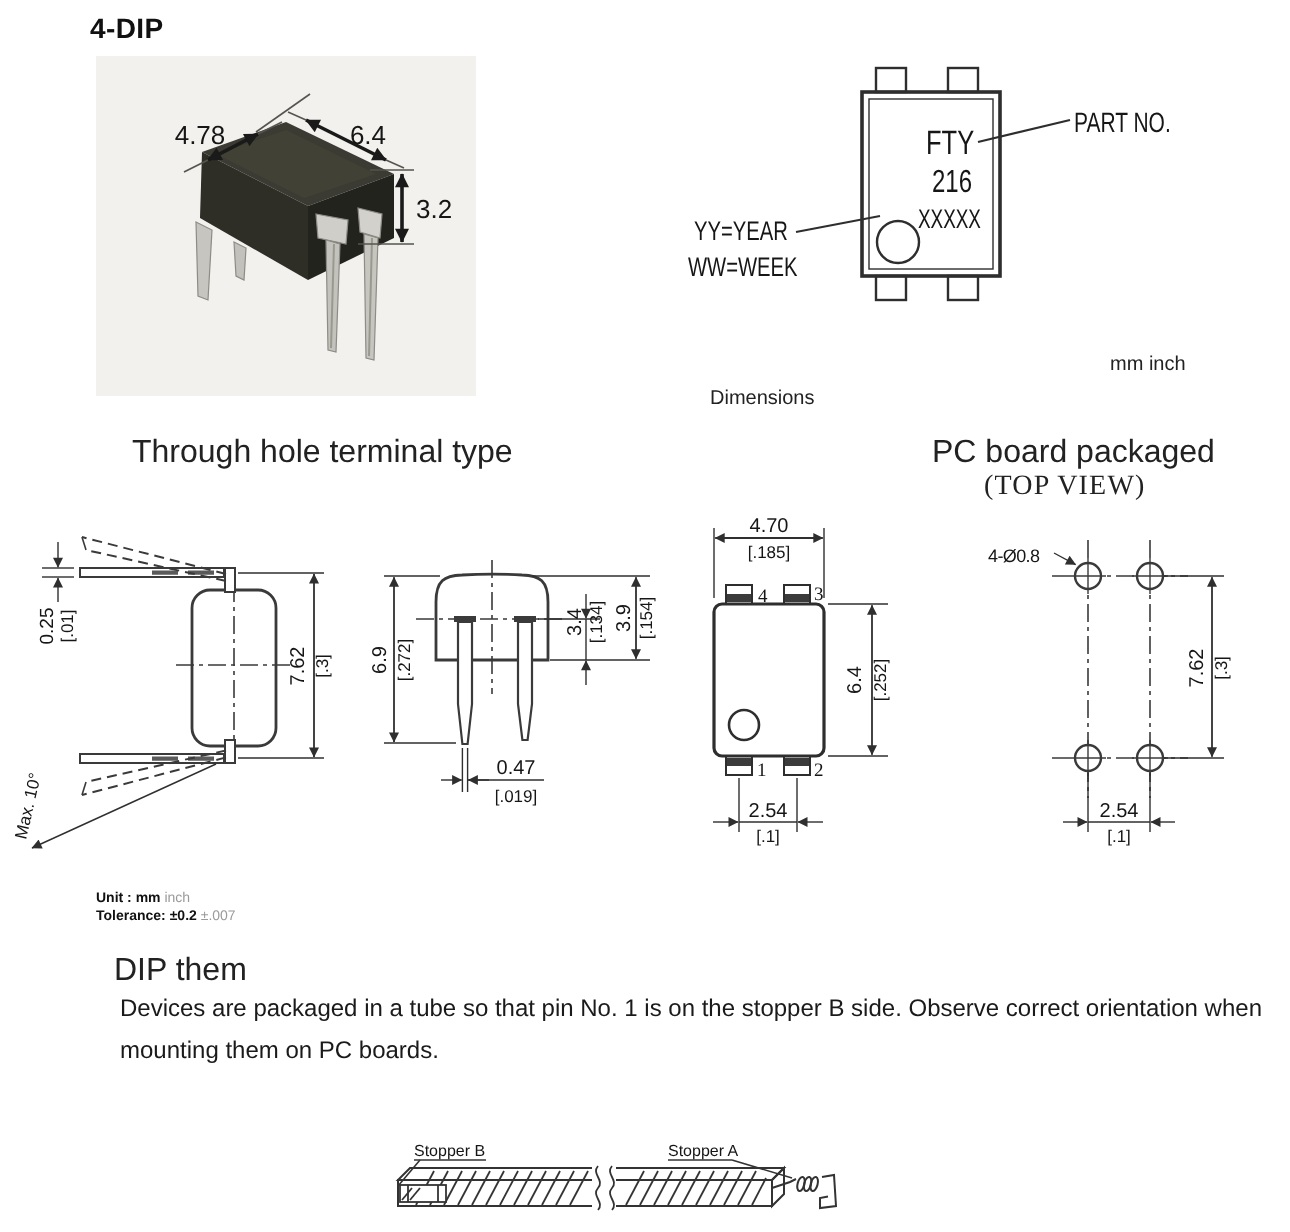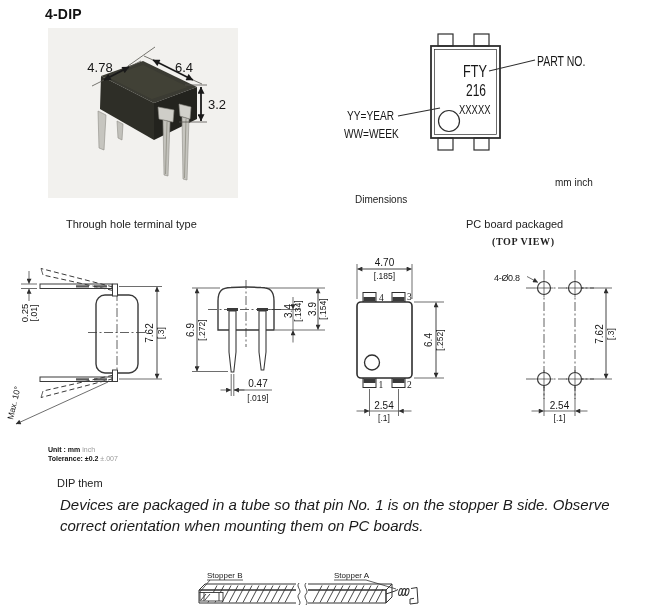"Through hole terminal type" .cap { font-size: 11px -> 16px }
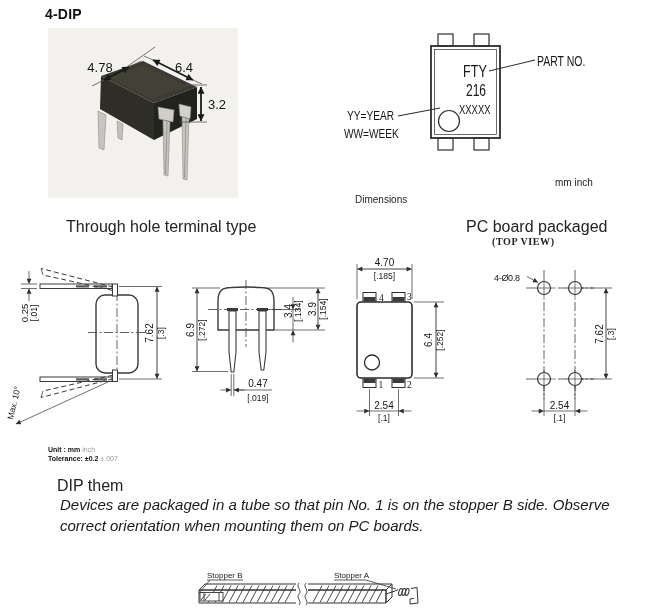"(TOP VIEW)" .serif { font-size: 10px -> 14px; font-weight: bold -> none }
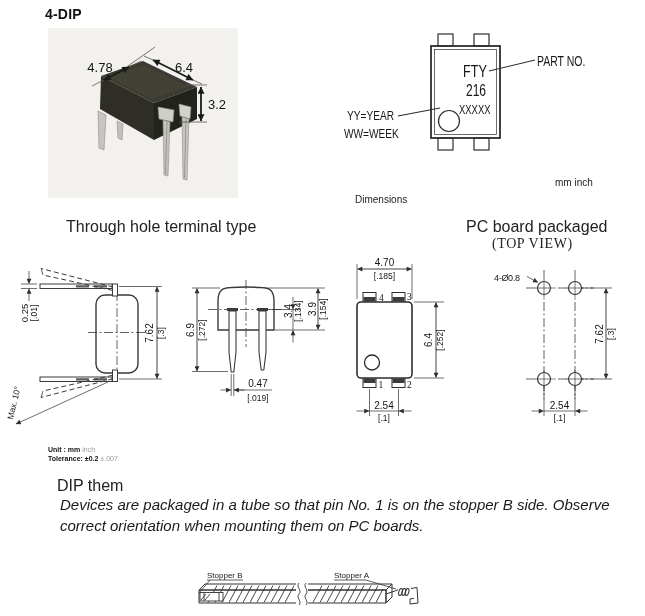"Devices are packaged in a" .para { font-size: 15px -> 12px; font-style: italic -> none }
